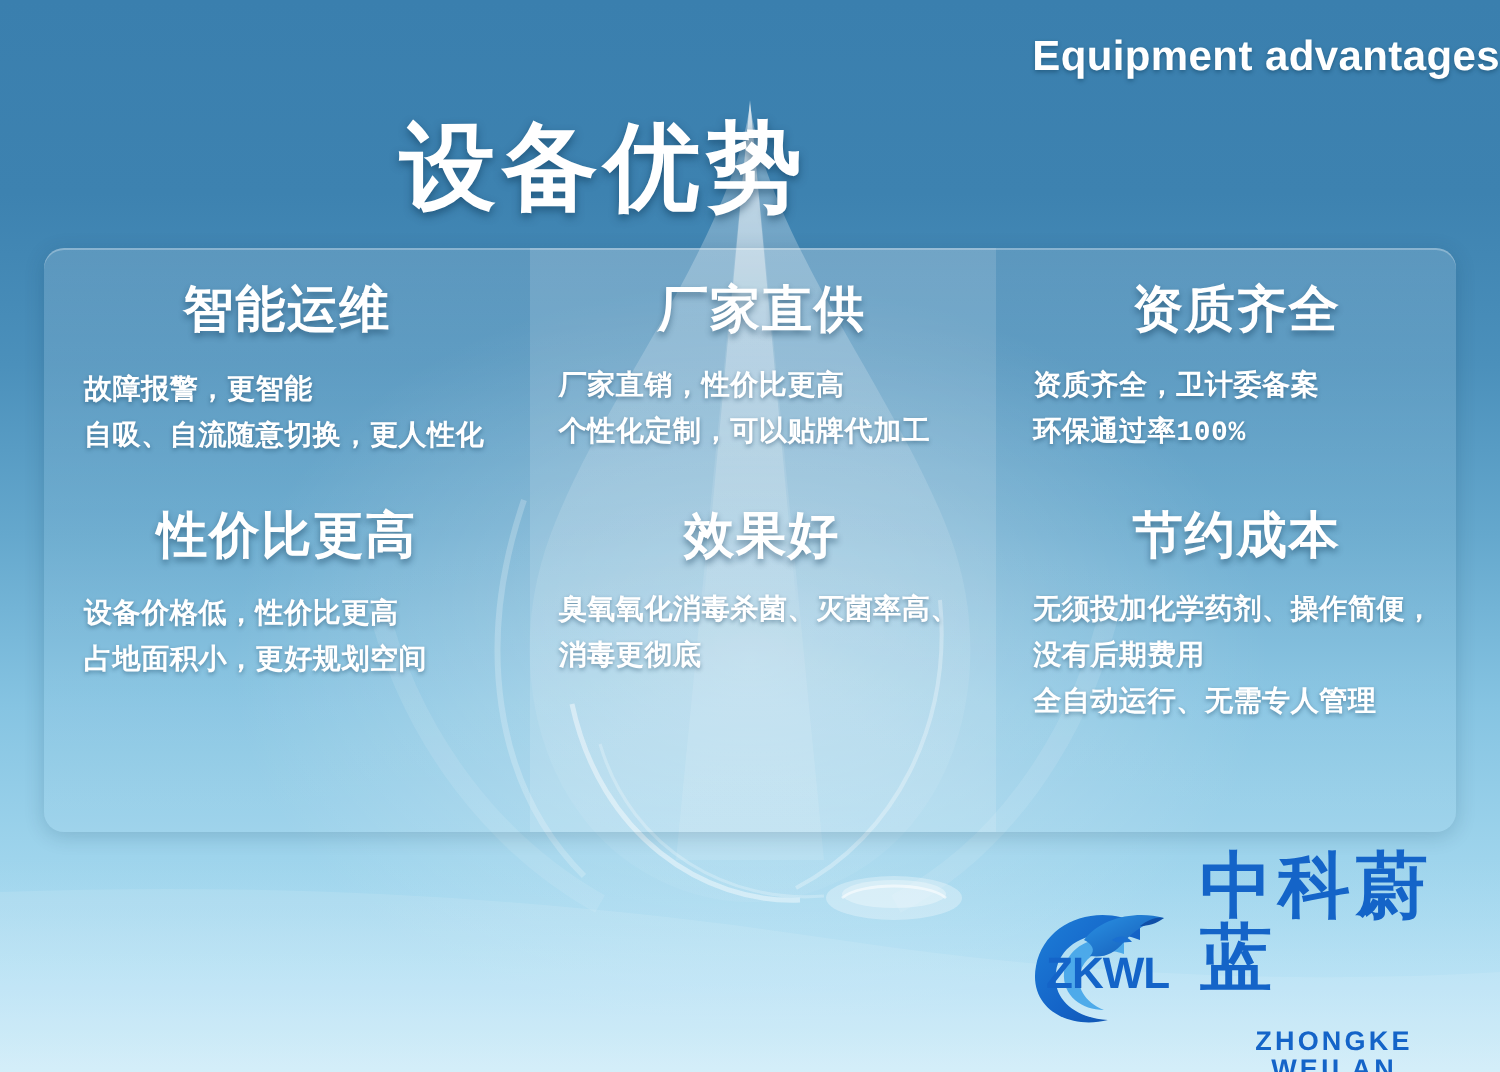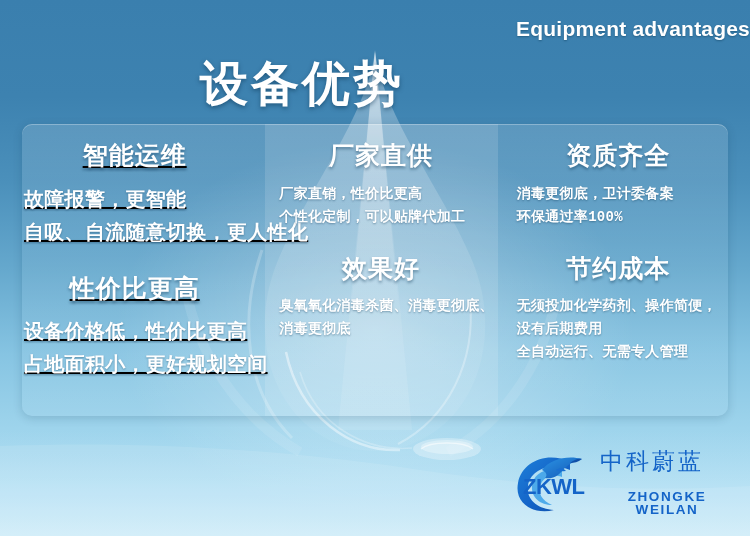"智能运维" .col-1 { padding-left: 2px -> 20px; text-decoration: underline -> none }
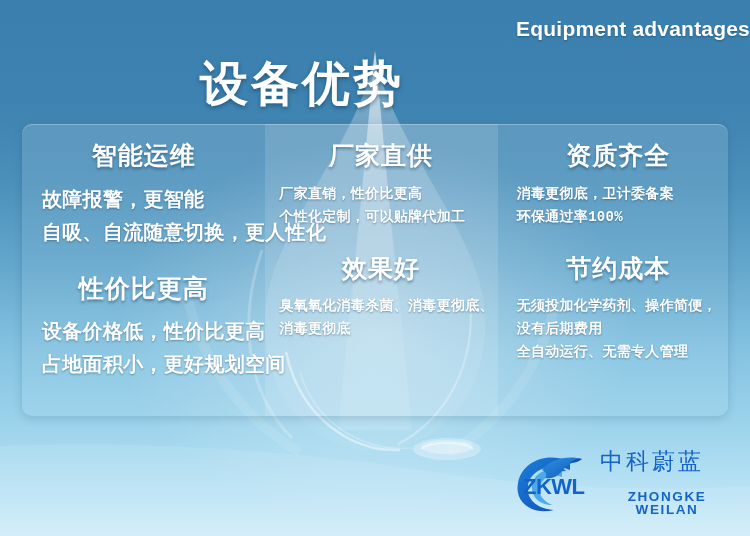"故障报警，更智能" .block-line { font-size: 20px -> 14px }
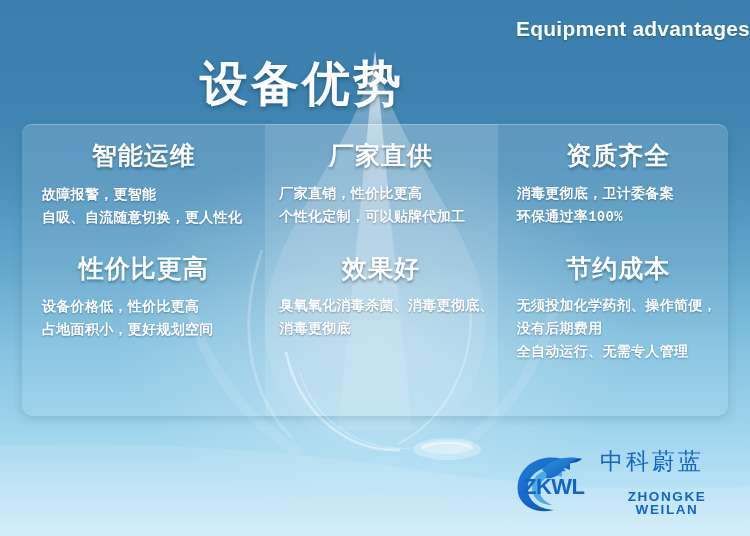"消毒更彻底，卫计委备案" div.block-line { text: 消毒更彻底 -> 资质齐全 }
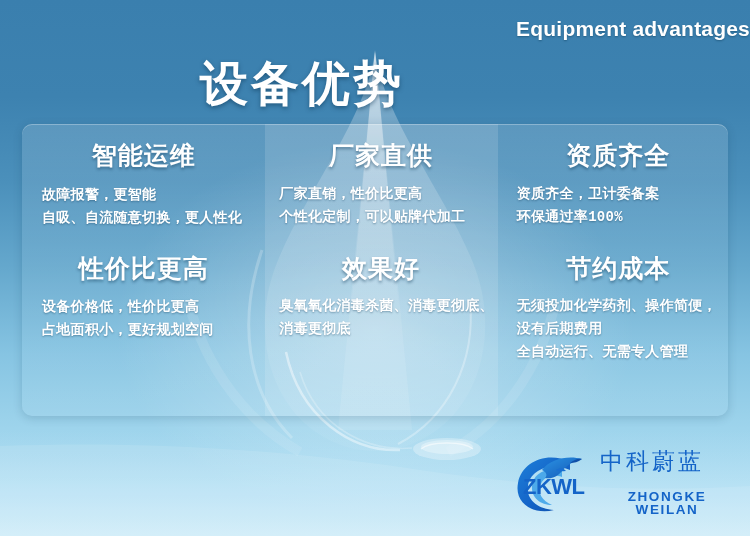"臭氧氧化消毒杀菌、消毒更彻底、" div.block-line { text: 消毒更彻底 -> 灭菌率高 }
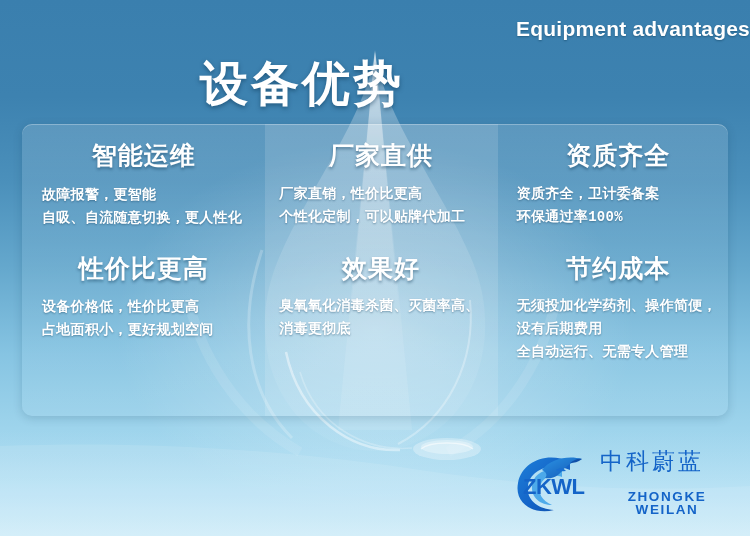"中科蔚蓝" .logo-cn { font-size: 23px -> 36px; font-weight: normal -> bold }
